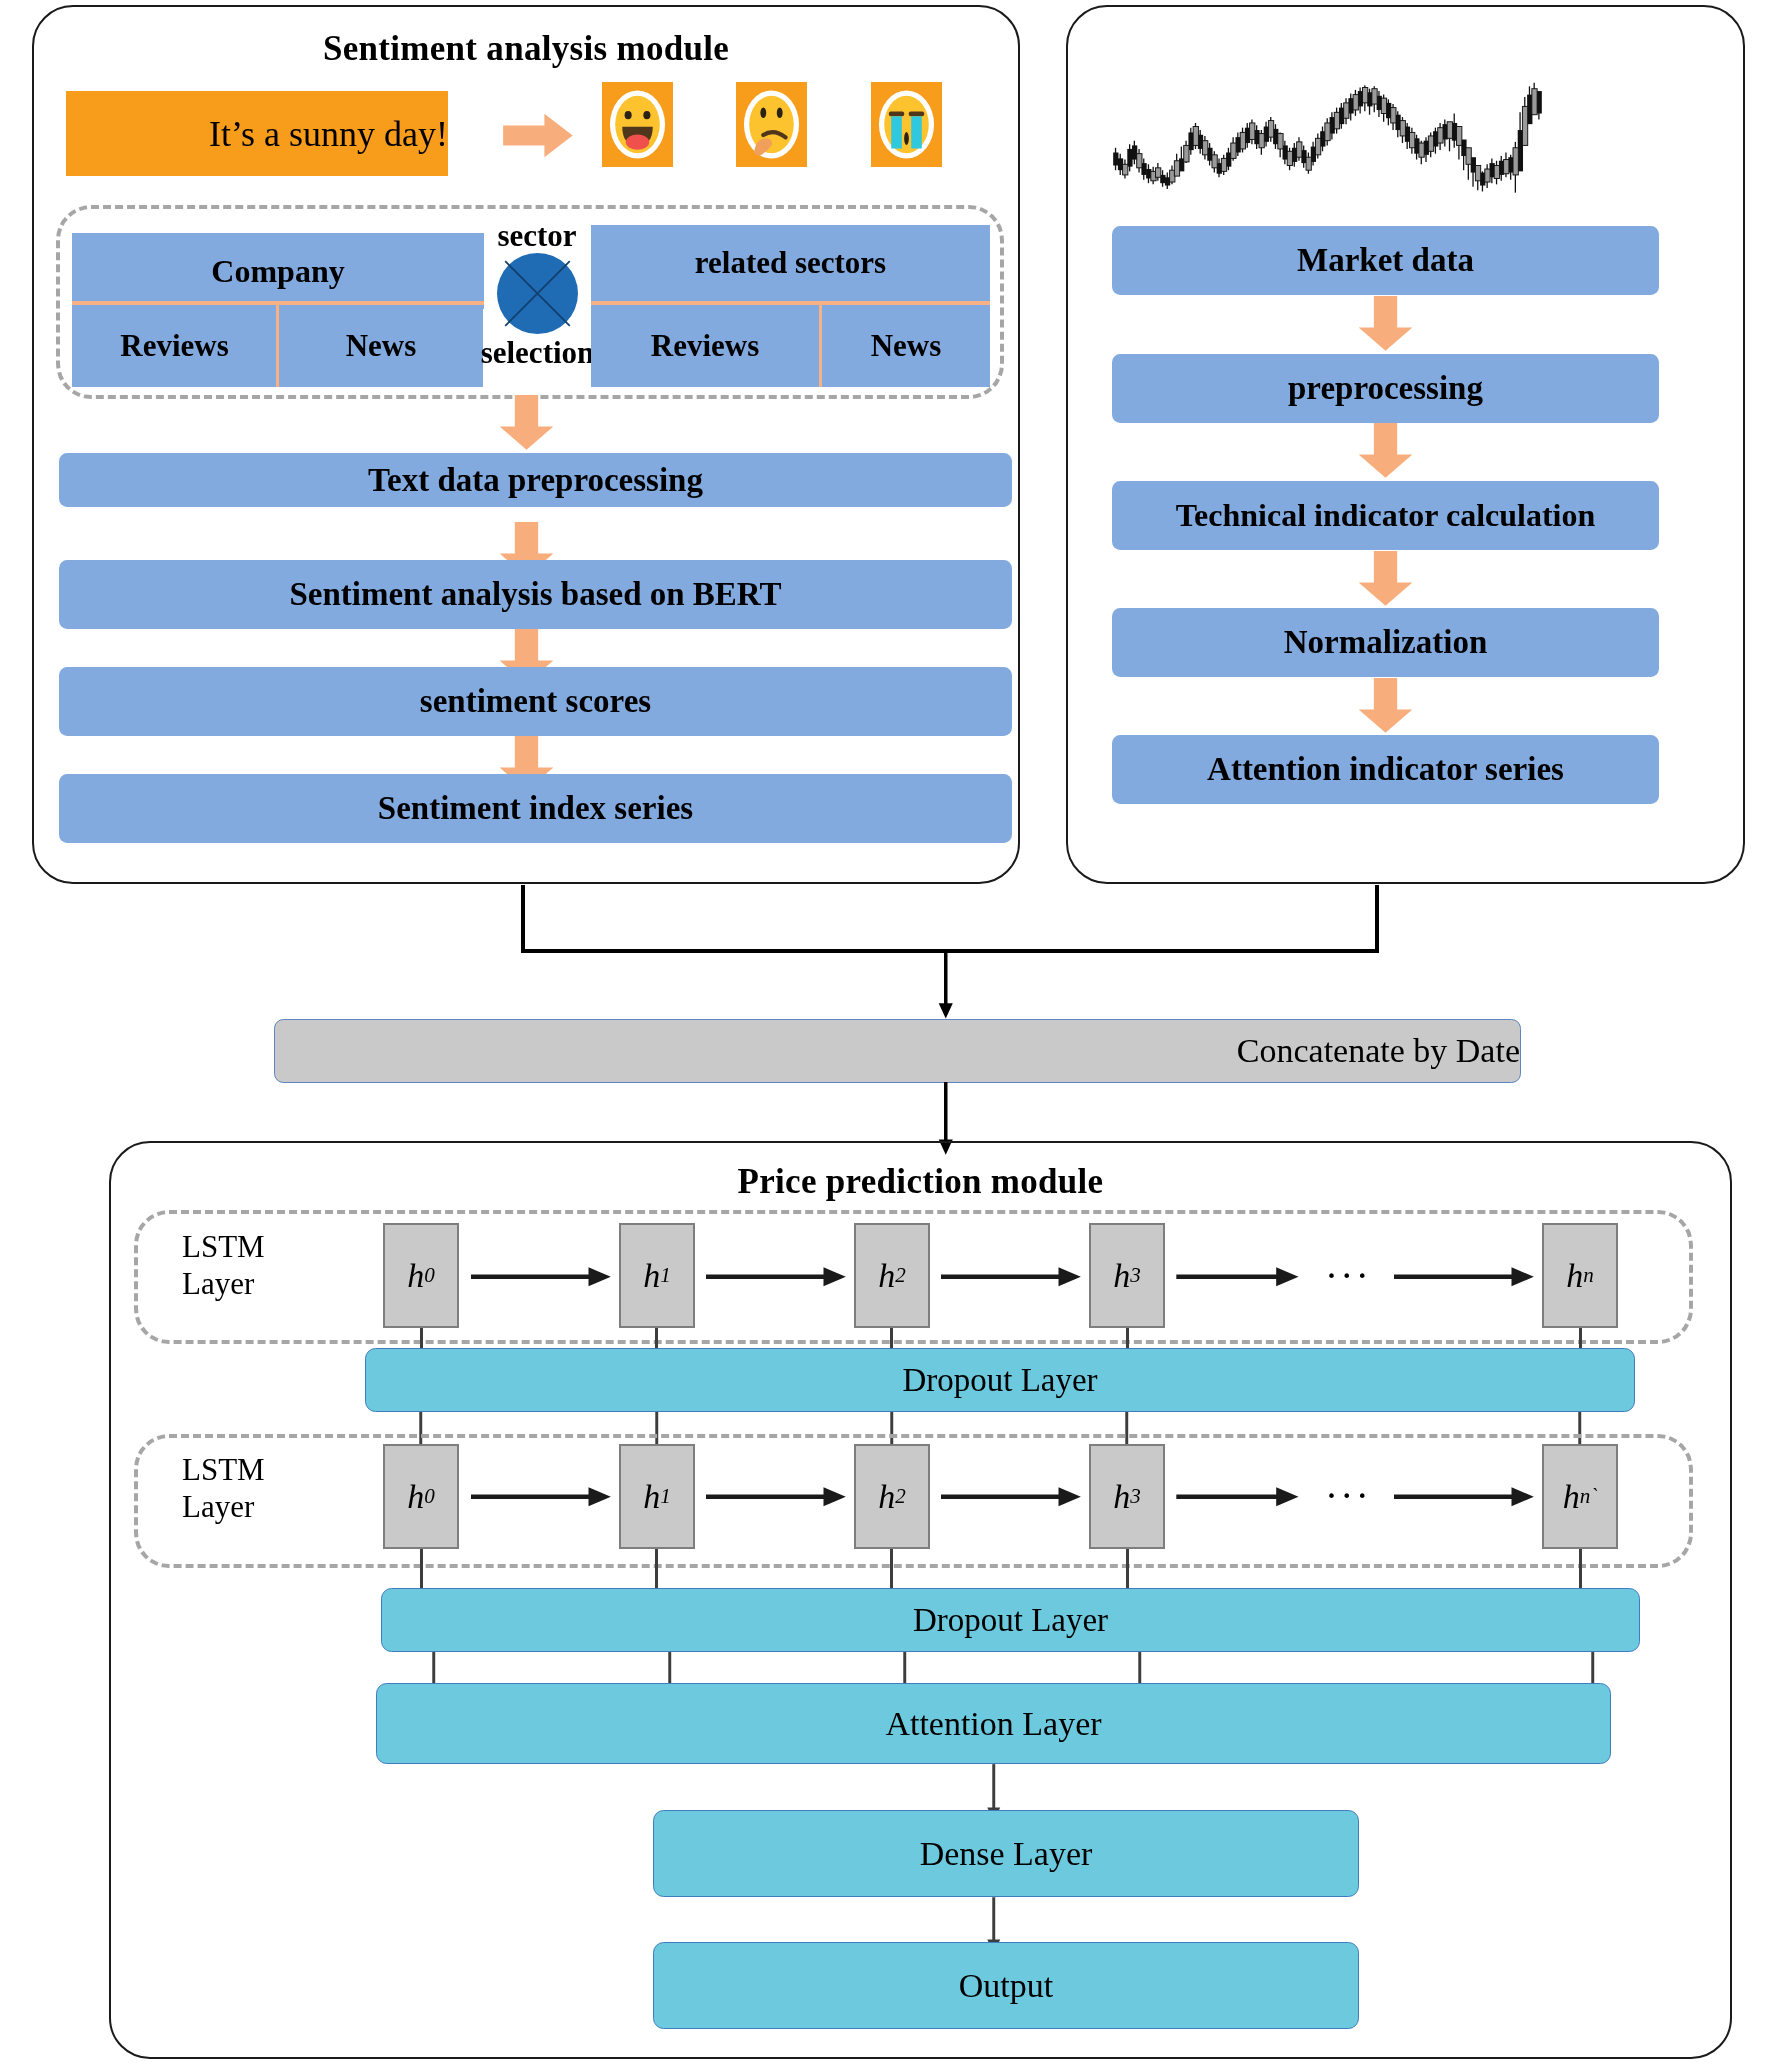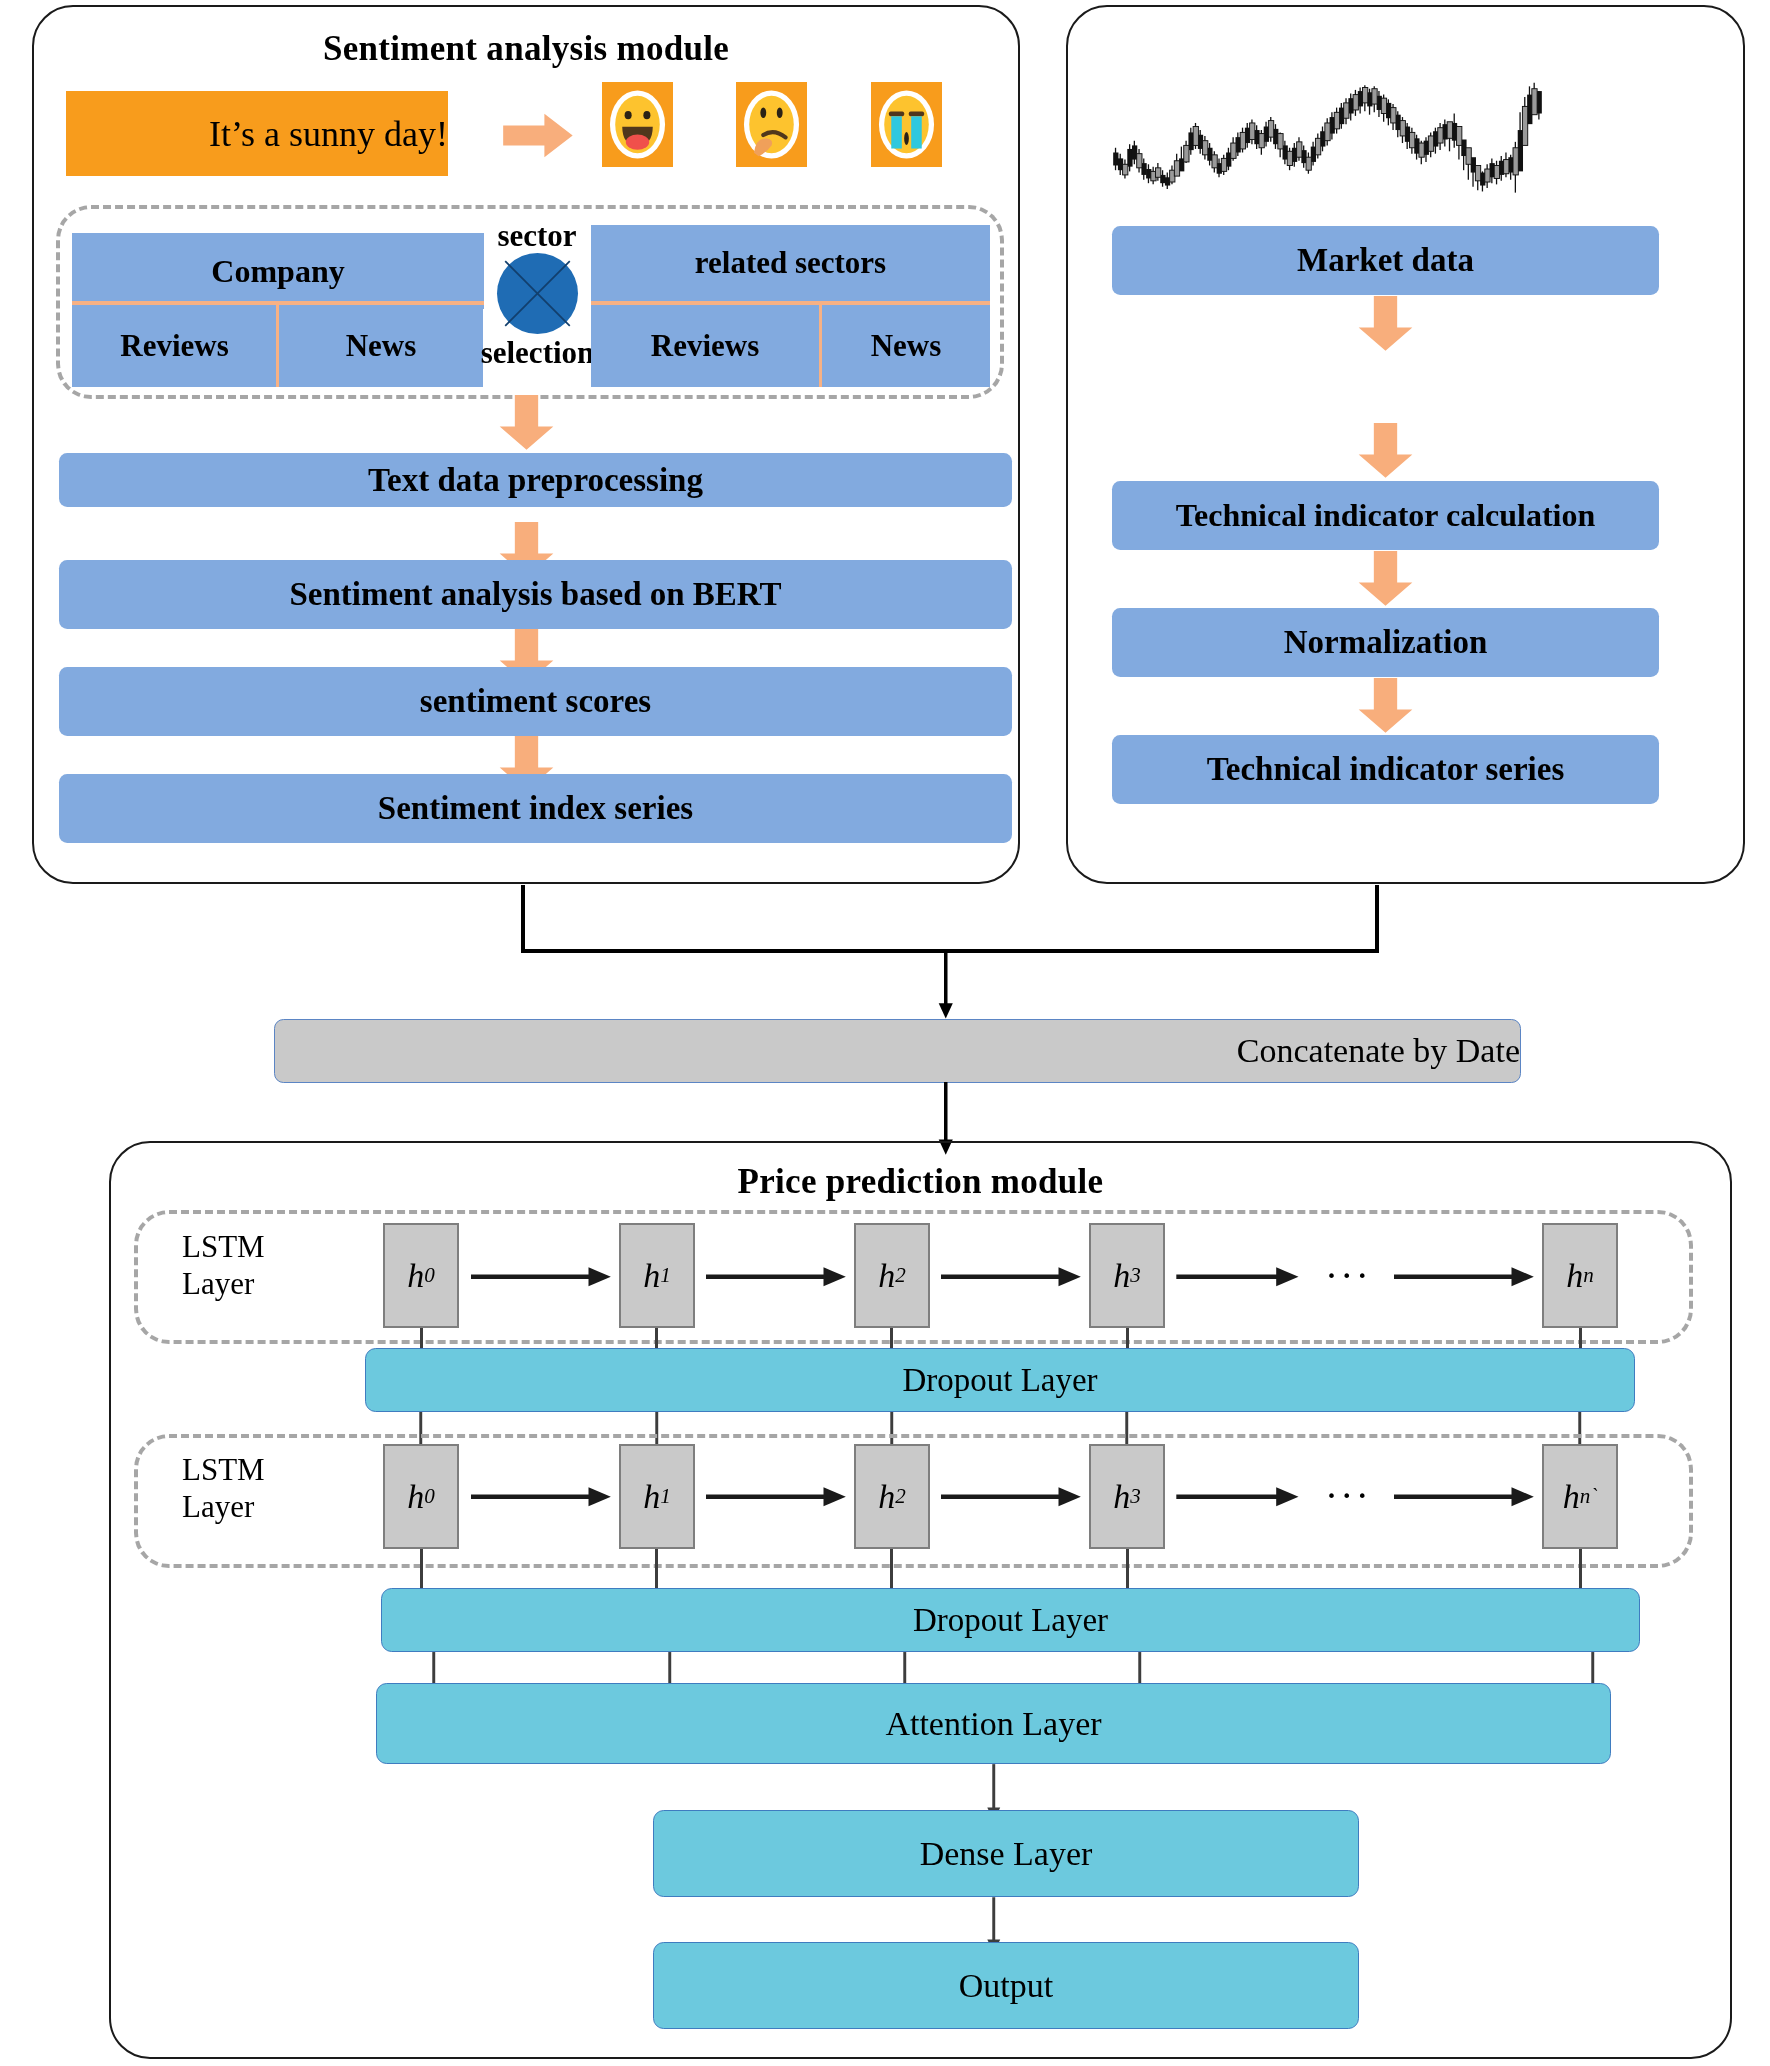"preprocessing" div.blue-box { html: none -> <div> <span>preprocessing</span> </div> }
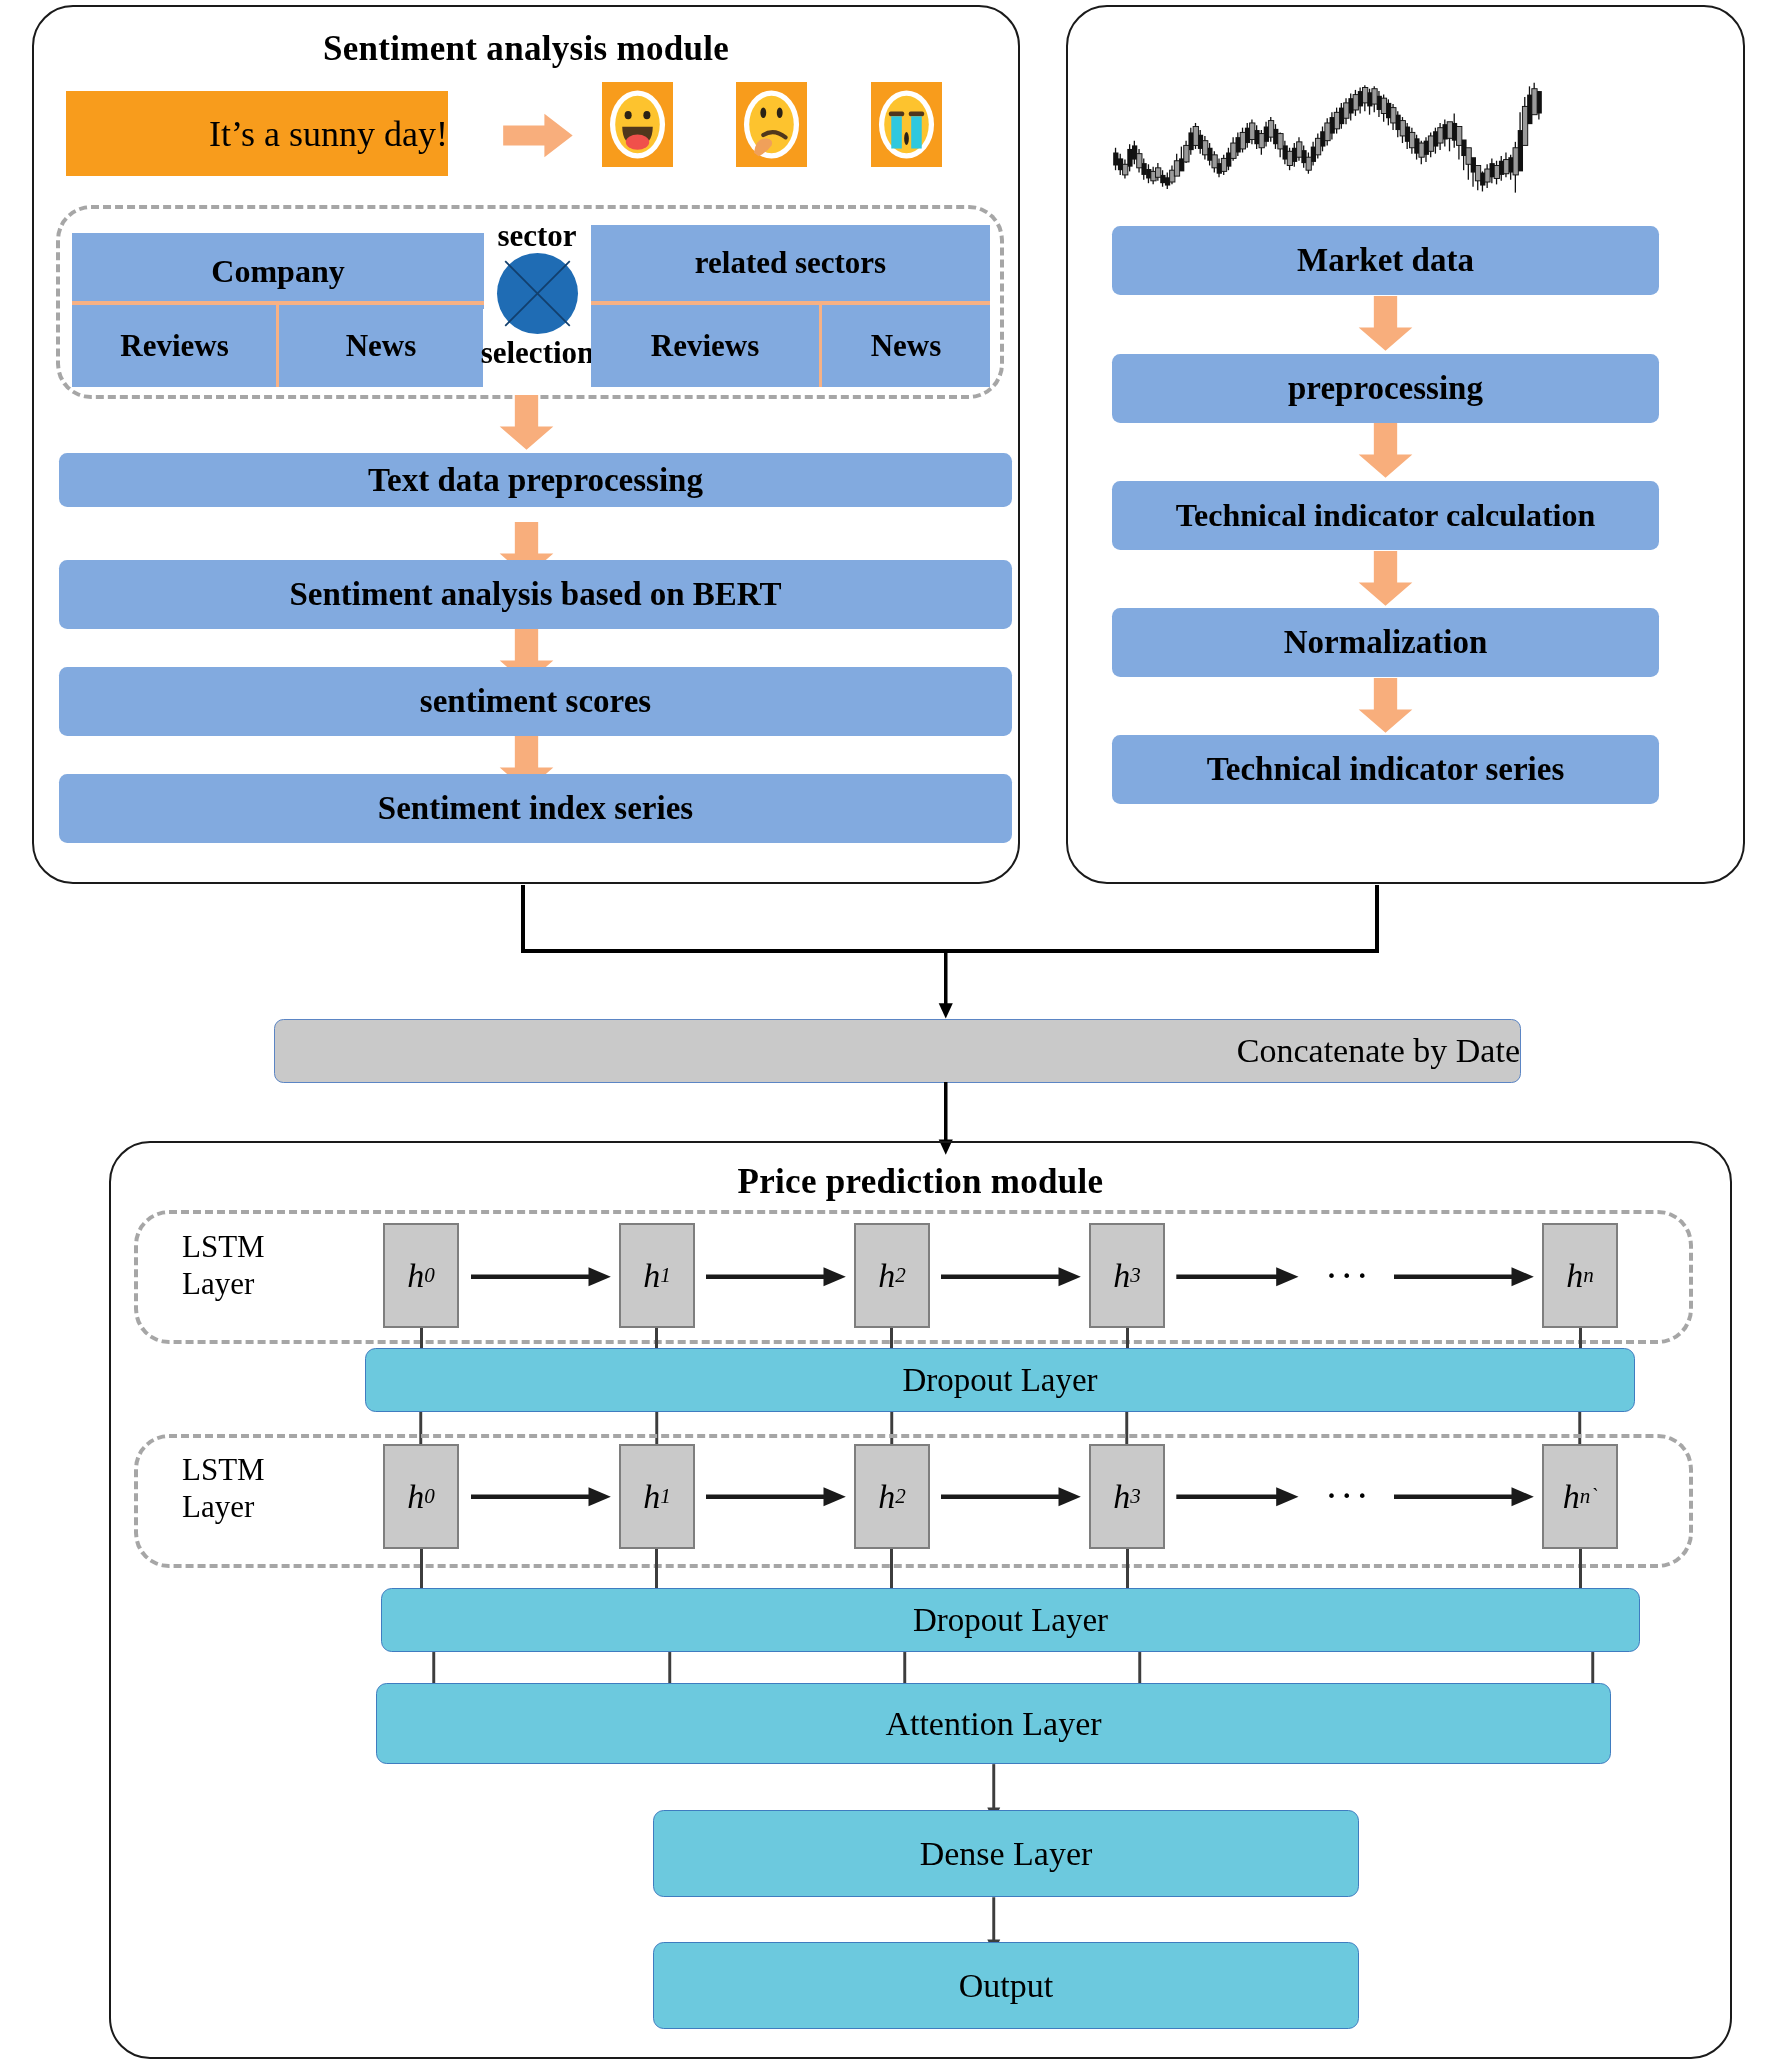"Technical indicator series" span { text: Technical -> Attention }
